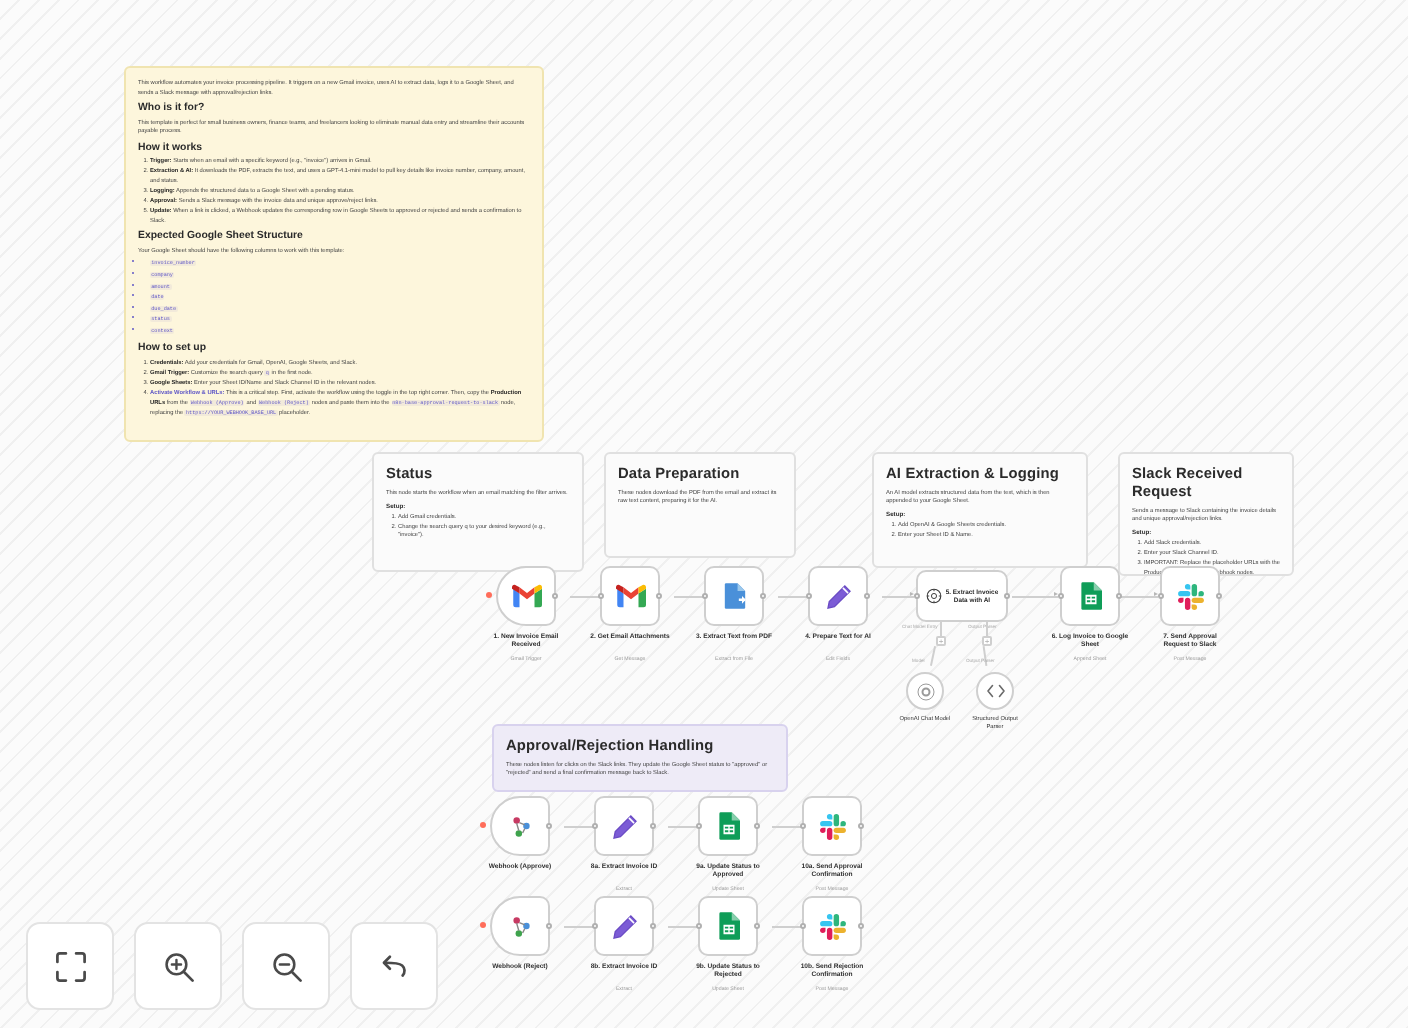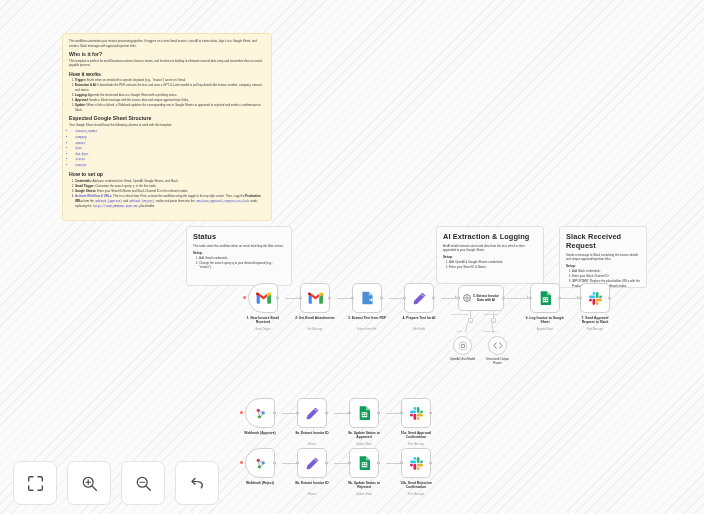"Data Preparation" div.note { html: none -> <div> <div> <div>Data Preparation</div> <div>These nodes download the PDF from the email and extract its raw text content, preparing it for the AI.</div> </div> </div> }
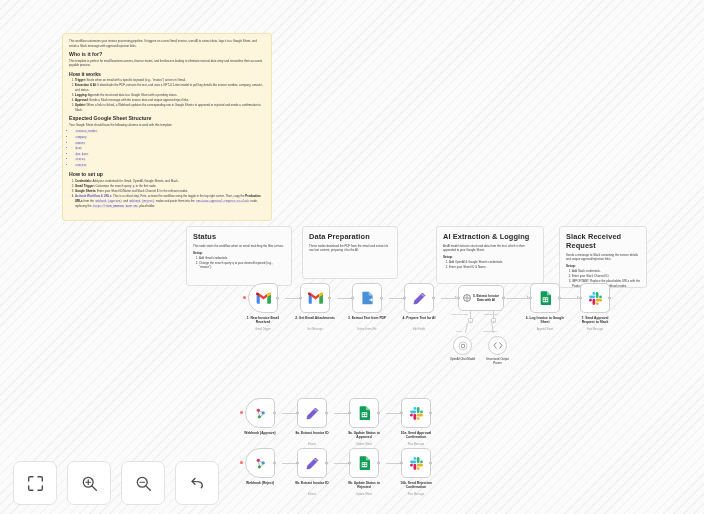"Approval/Rejection Handling" div.note { html: none -> <div> <div> <div>Approval/Rejection Handling</div> <div>These nodes listen for clicks on the Slack links. They update the Google Sheet status to "approved" or "rejected" and send a final confirmation message back to Slack.</div> </div> </div> }
